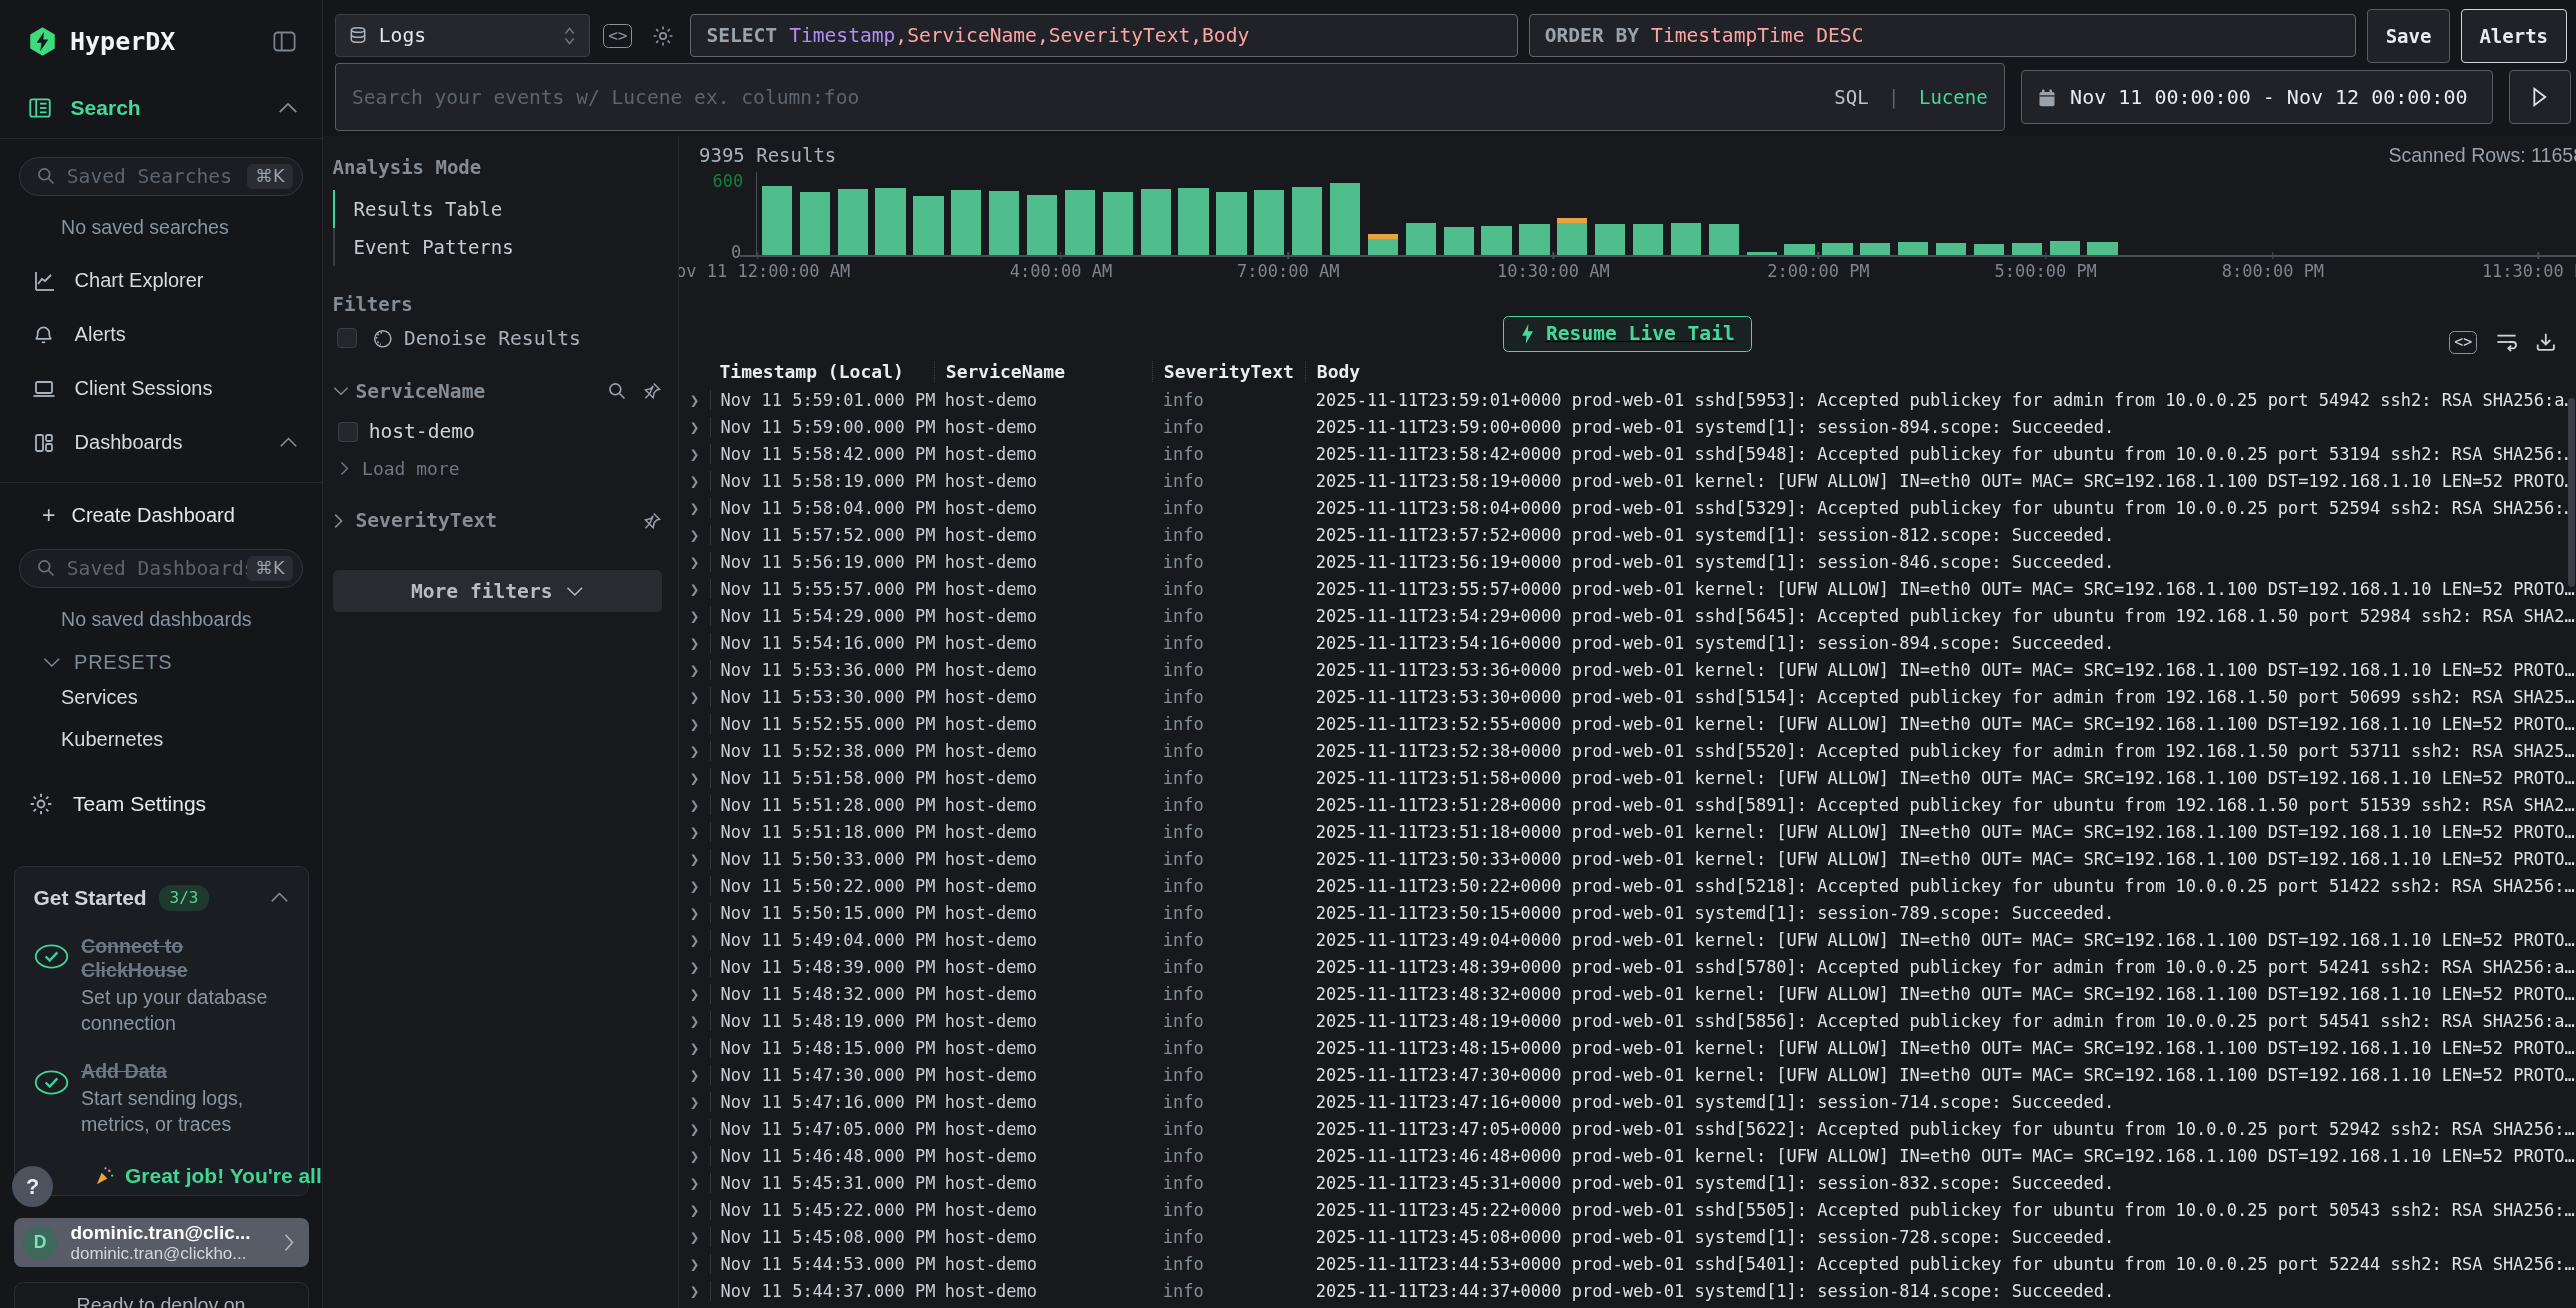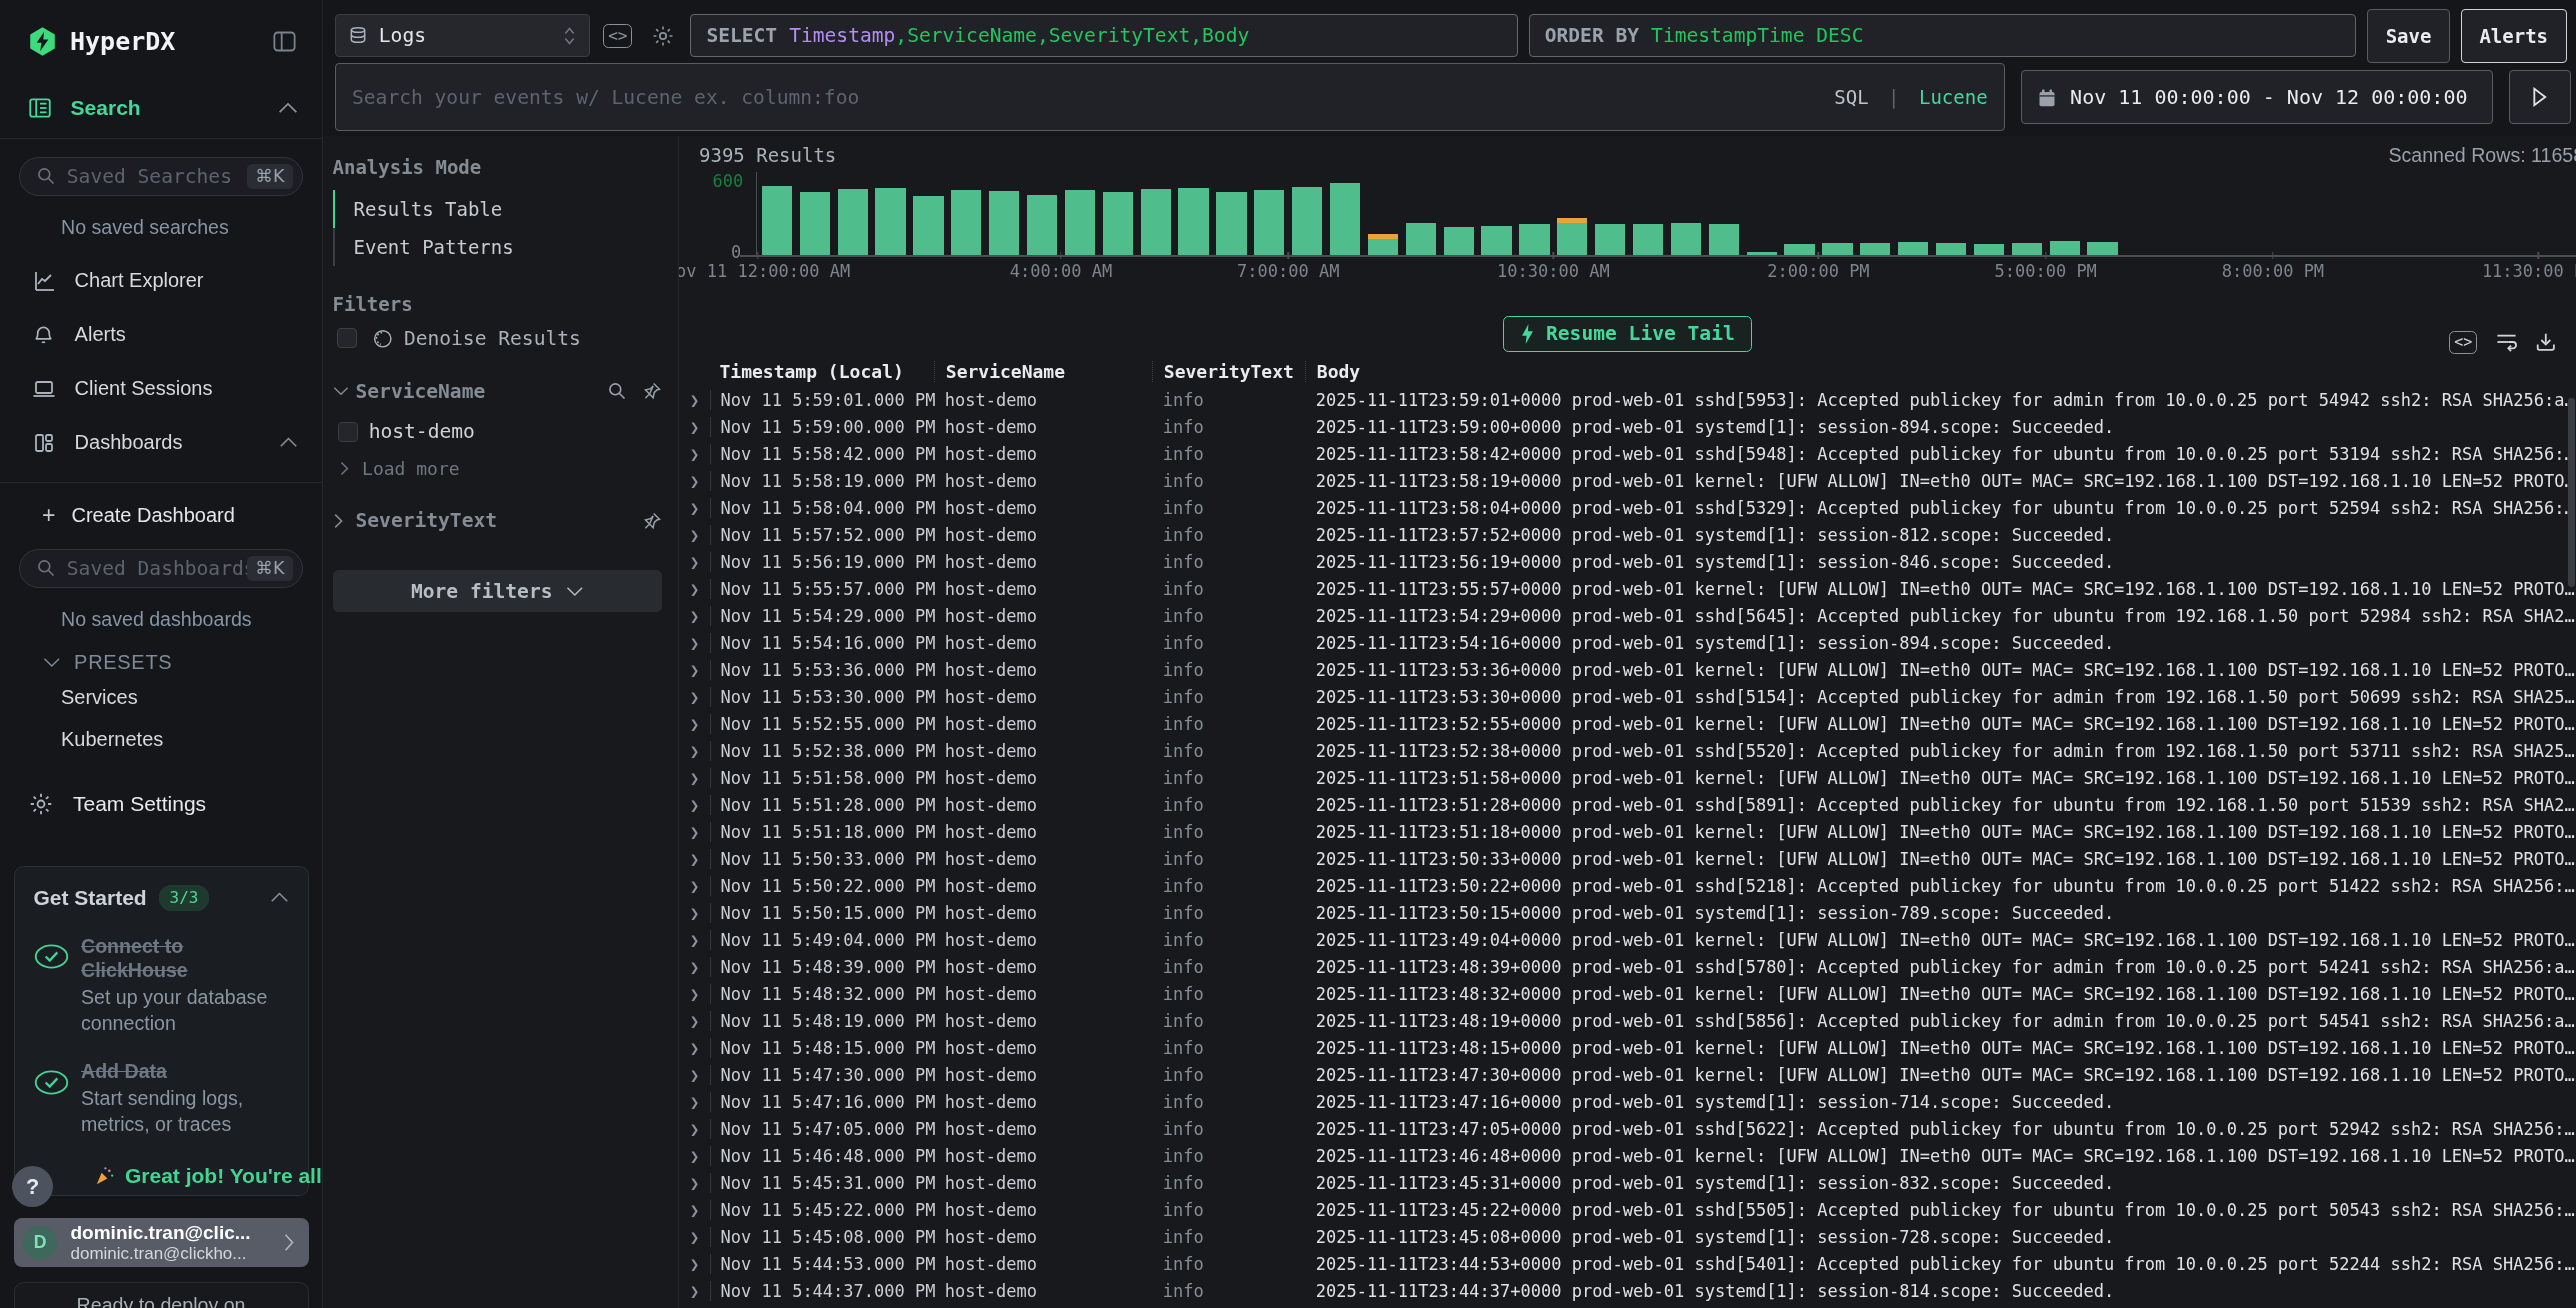",ServiceName,SeverityText,Body" .fld-salmon { color: #22c55e -> #fca5a5 }
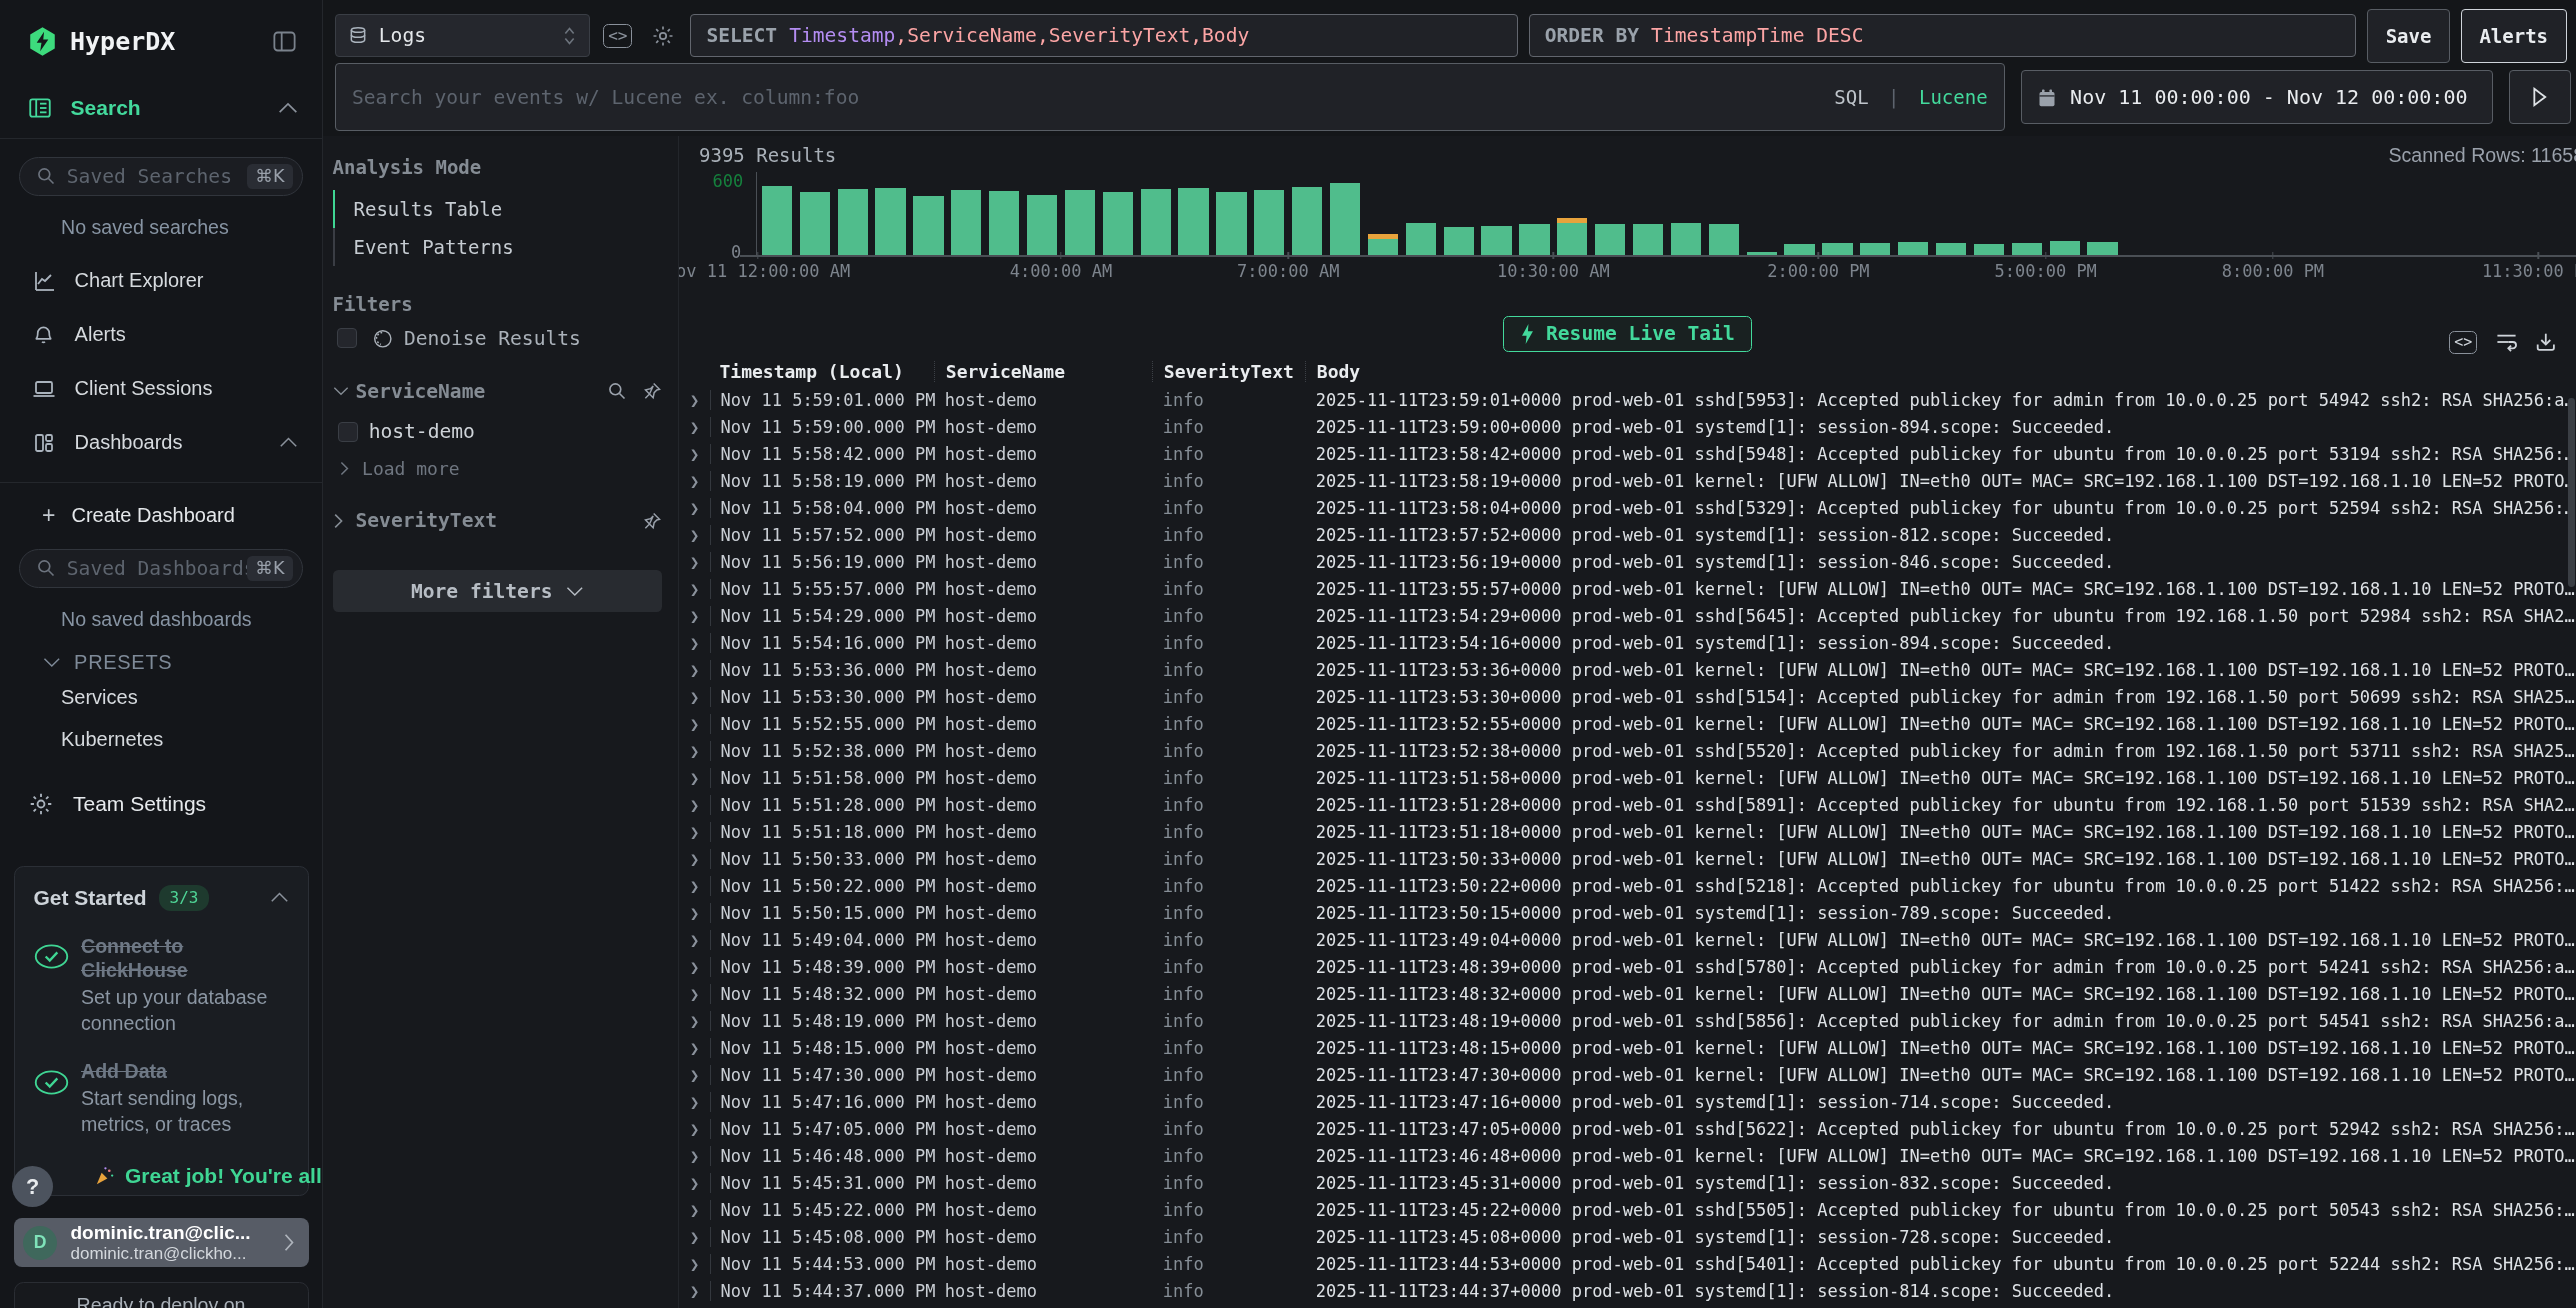"Resume Live Tail" .livetail-row { text-decoration: none -> underline }
